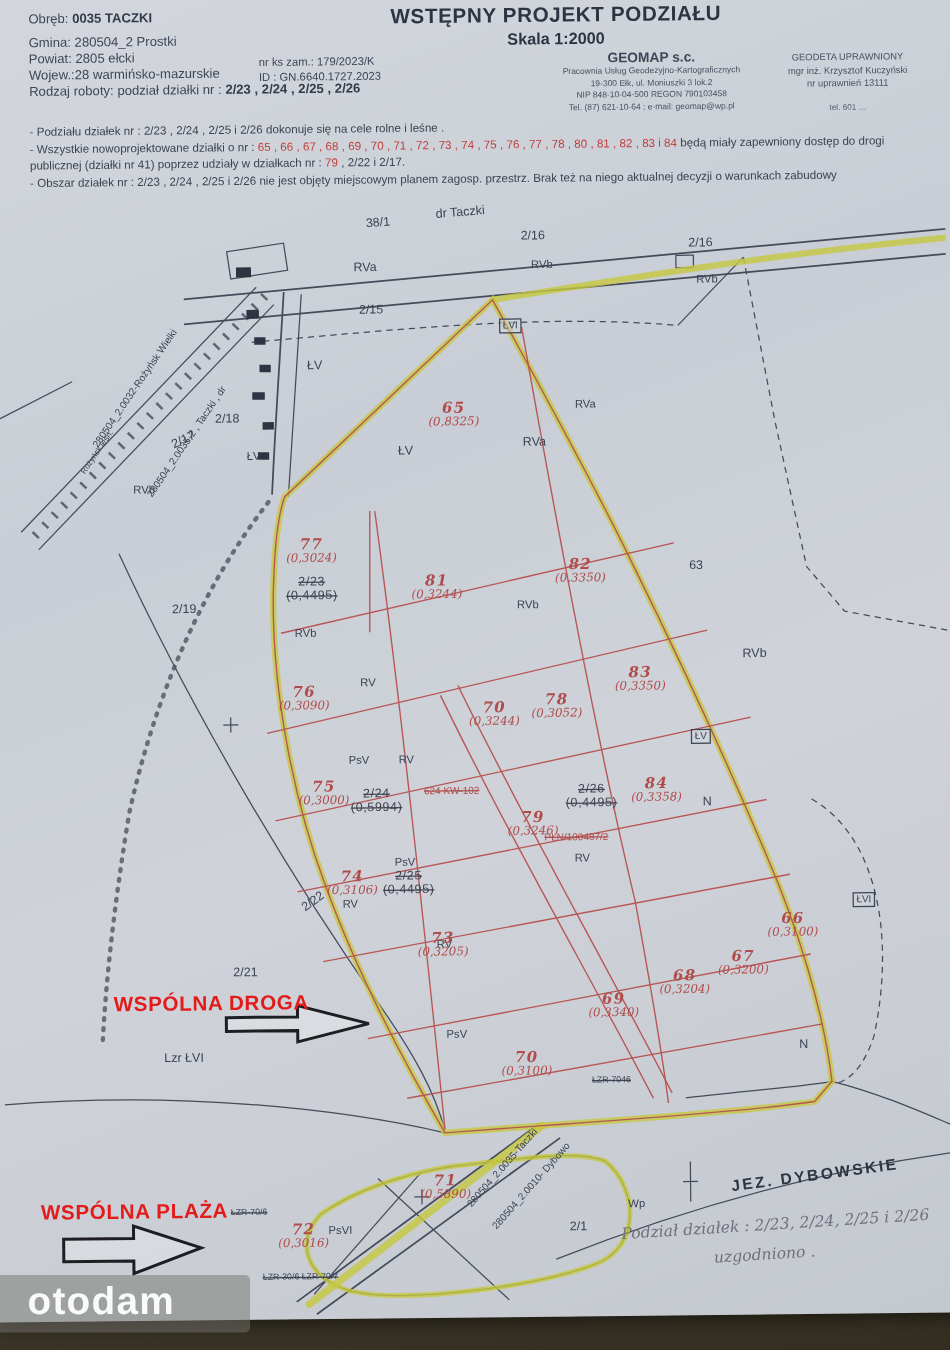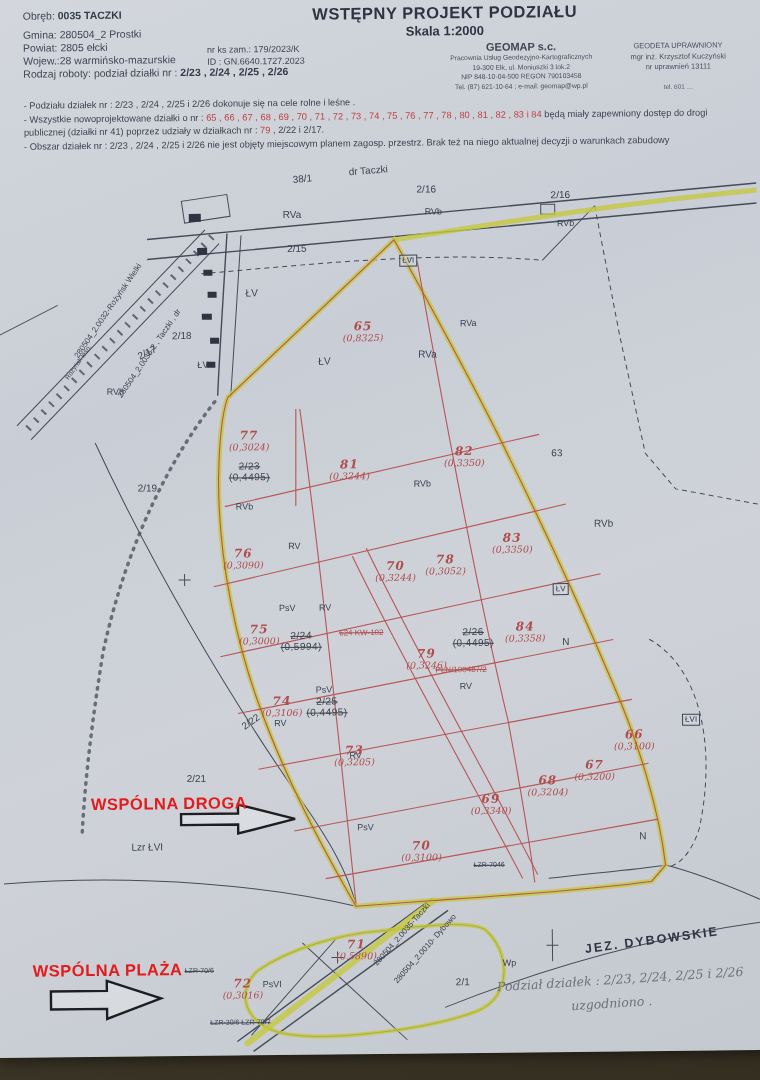"otodam" div.wm { html: none -> <div> <span>otodam</span> </div> }
